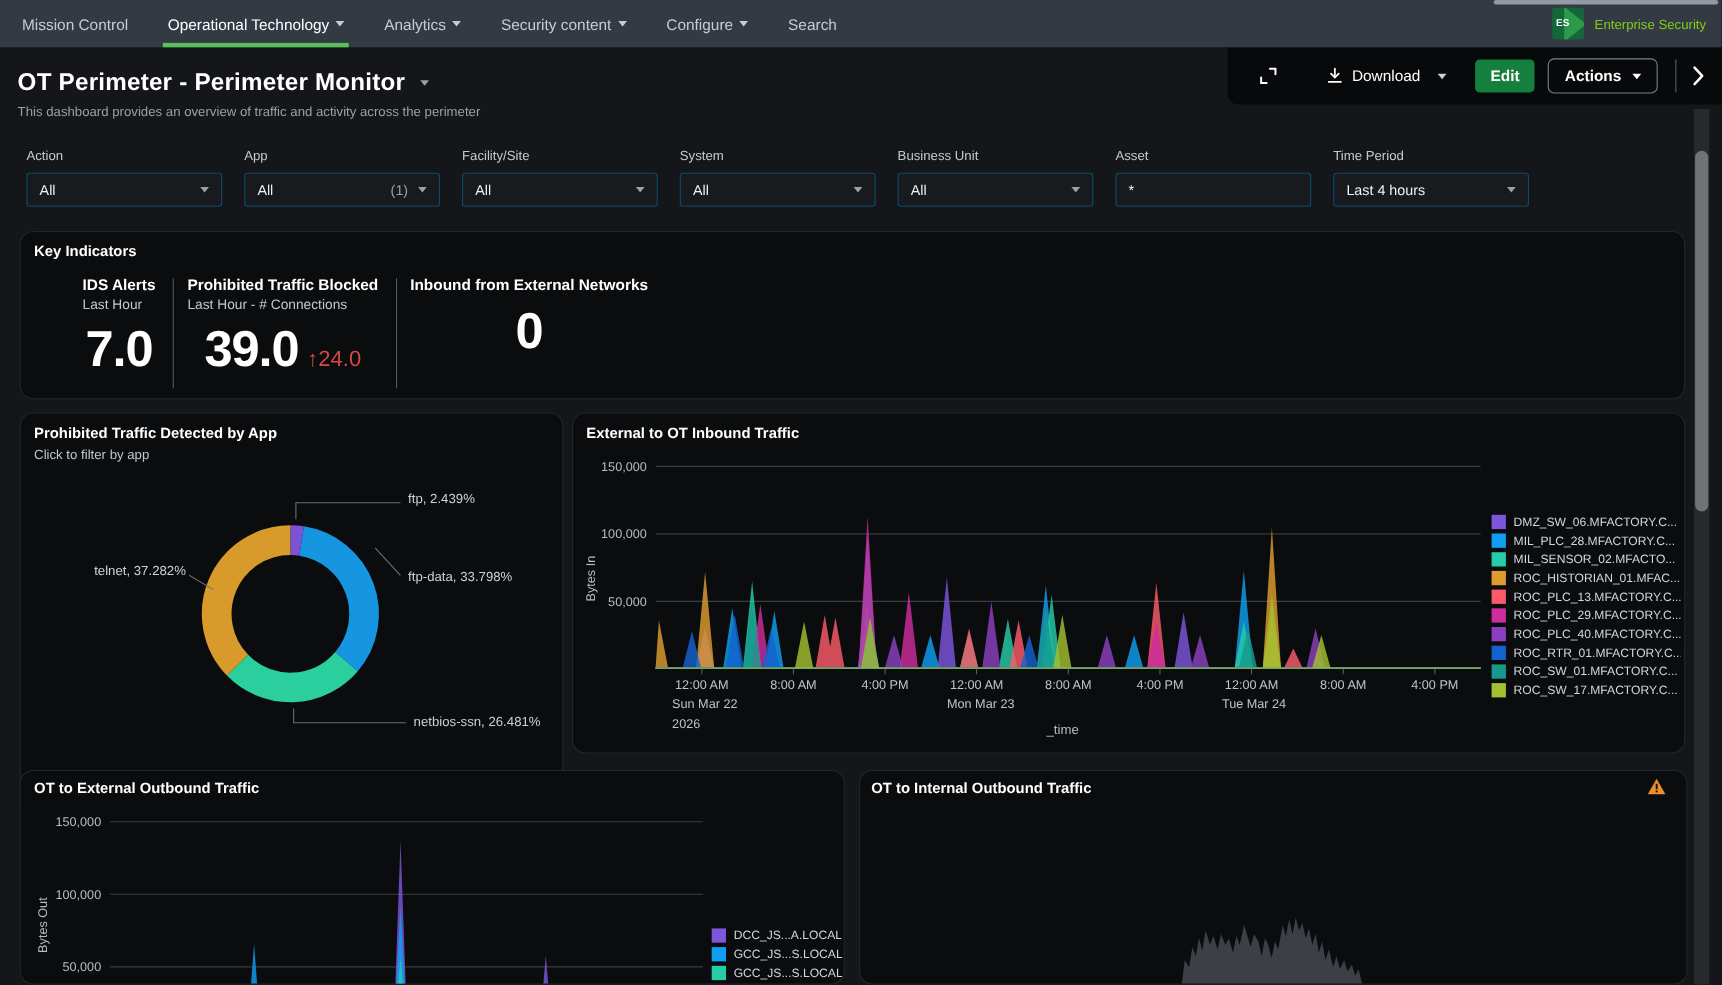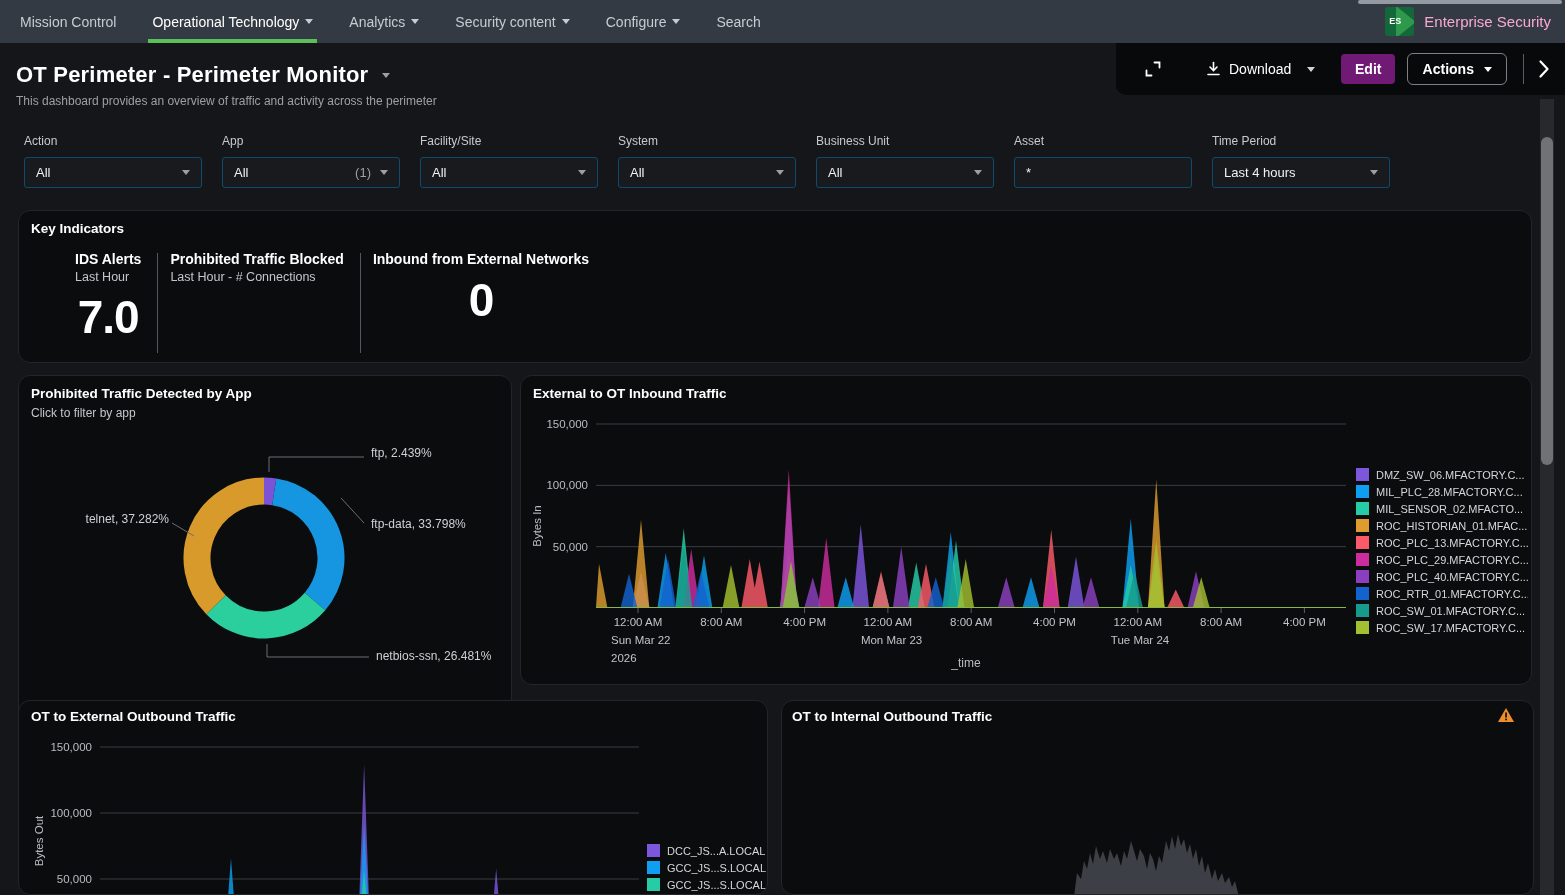"Enterprise Security" .brand-name { color: #f9a8d4 -> #84cc16; font-size: 15px -> 12px }
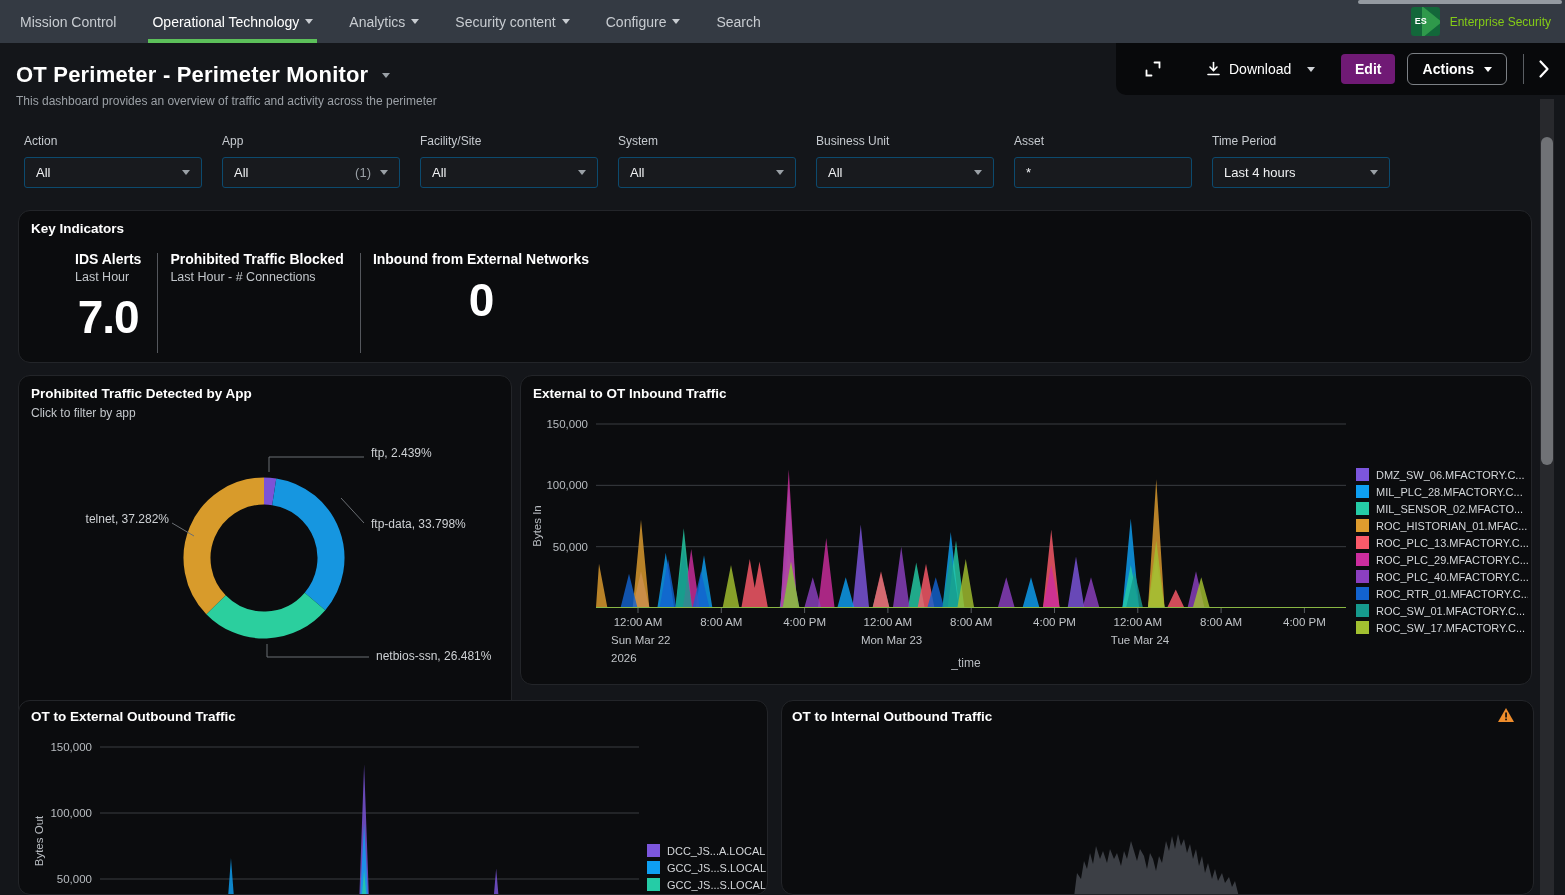"Edit" .edit-btn { background: #701a75 -> #15803d }
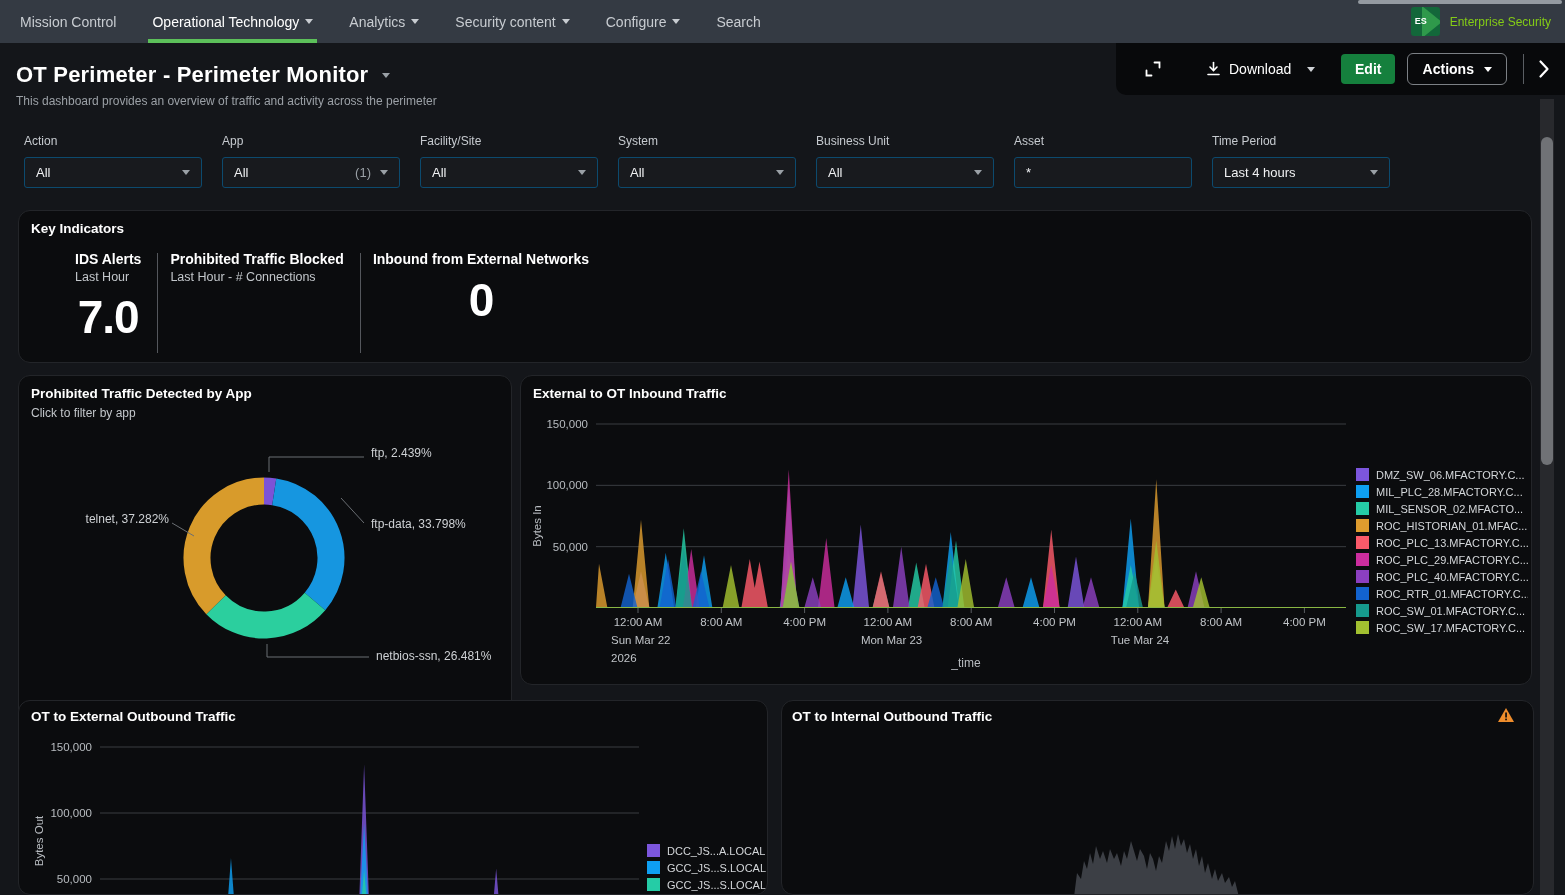"39.0" div.kpi-value-row { html: none -> <div> <span>39.0</span> <span>↑24.0</span> </div> }
